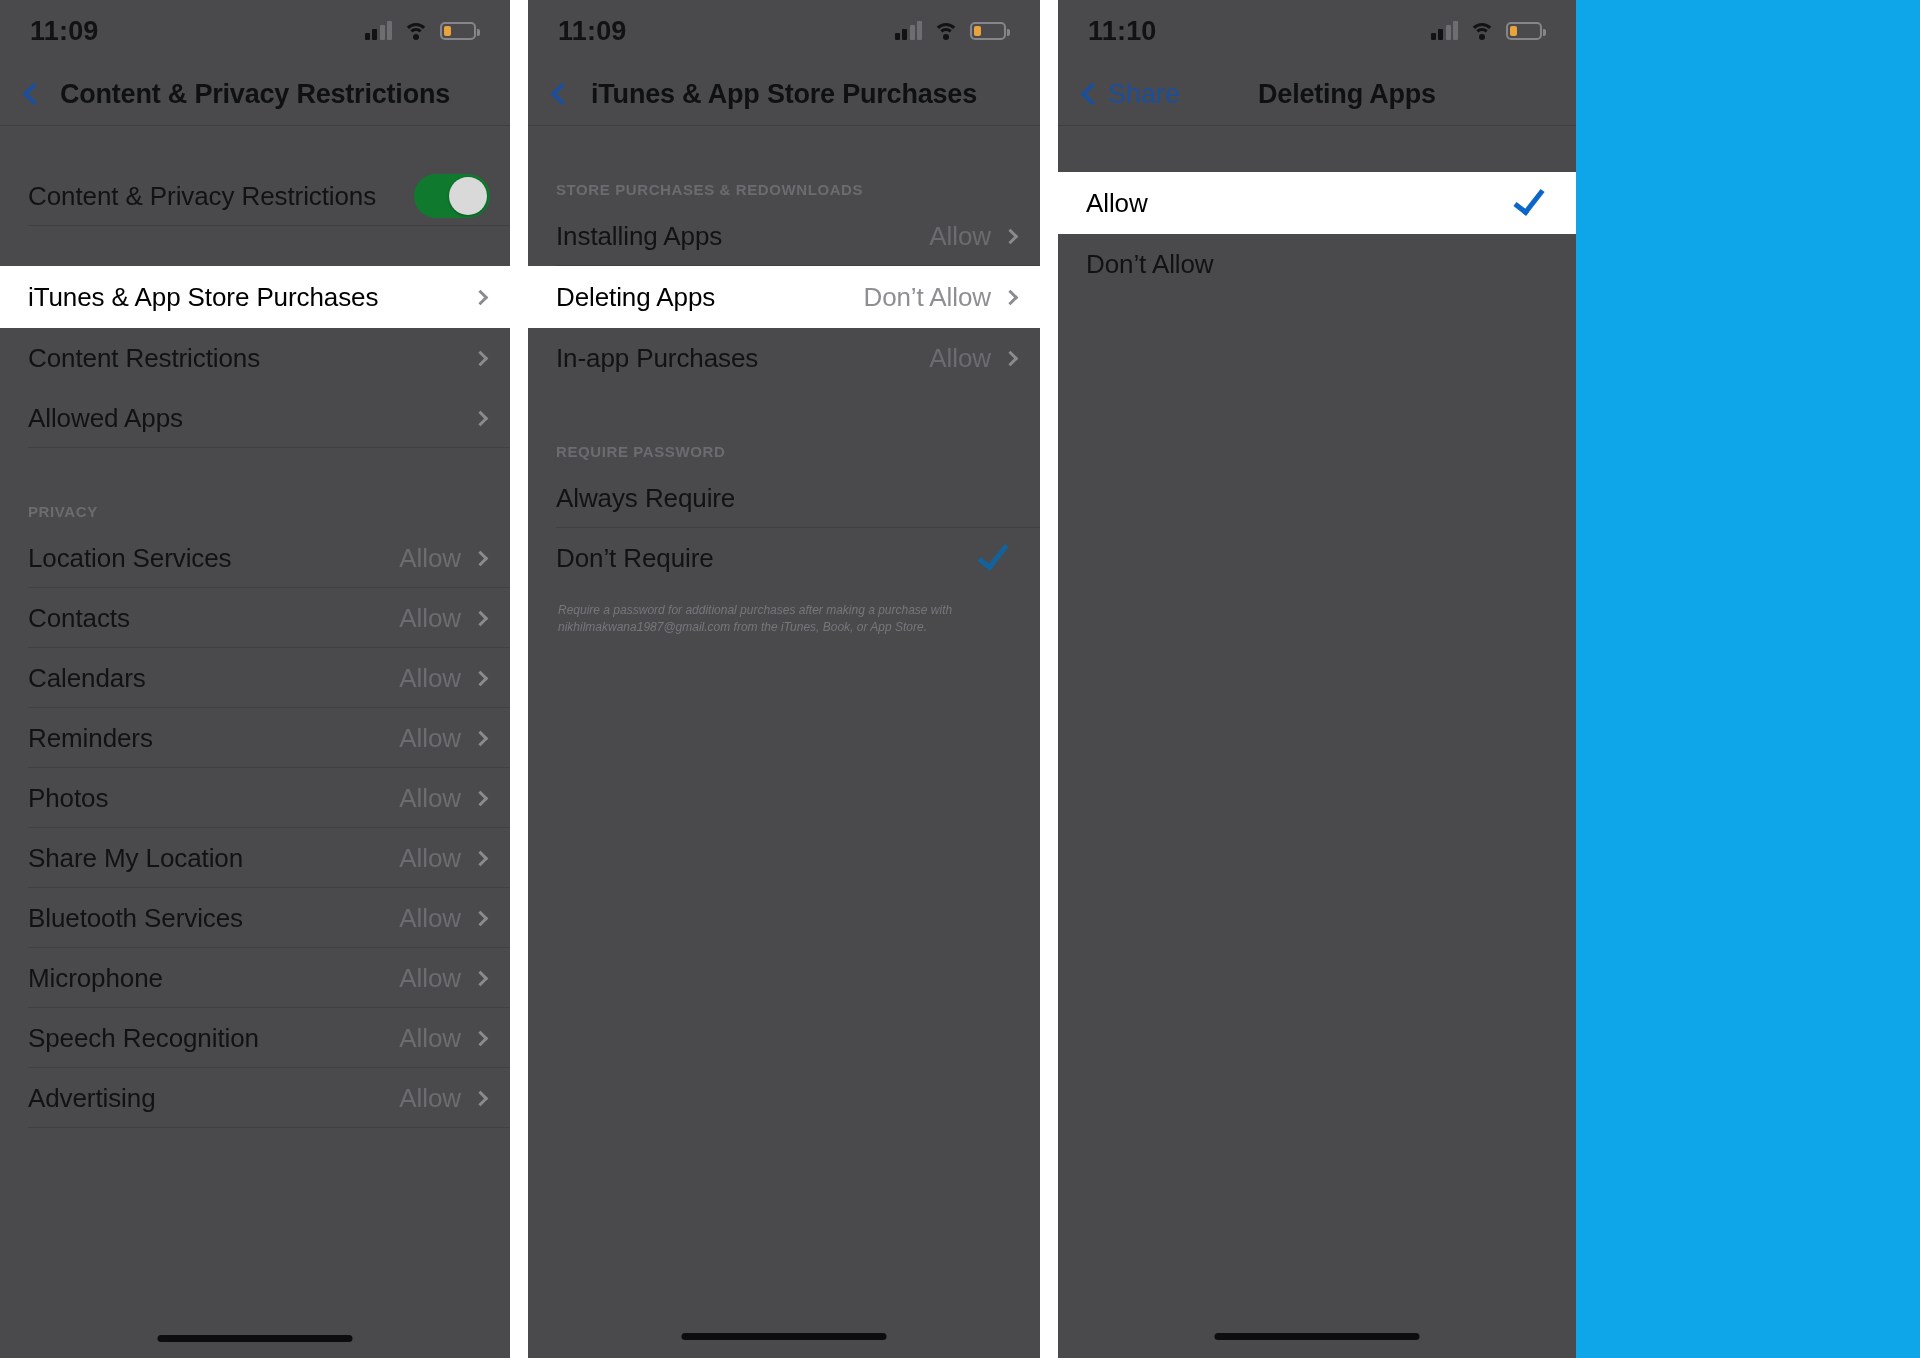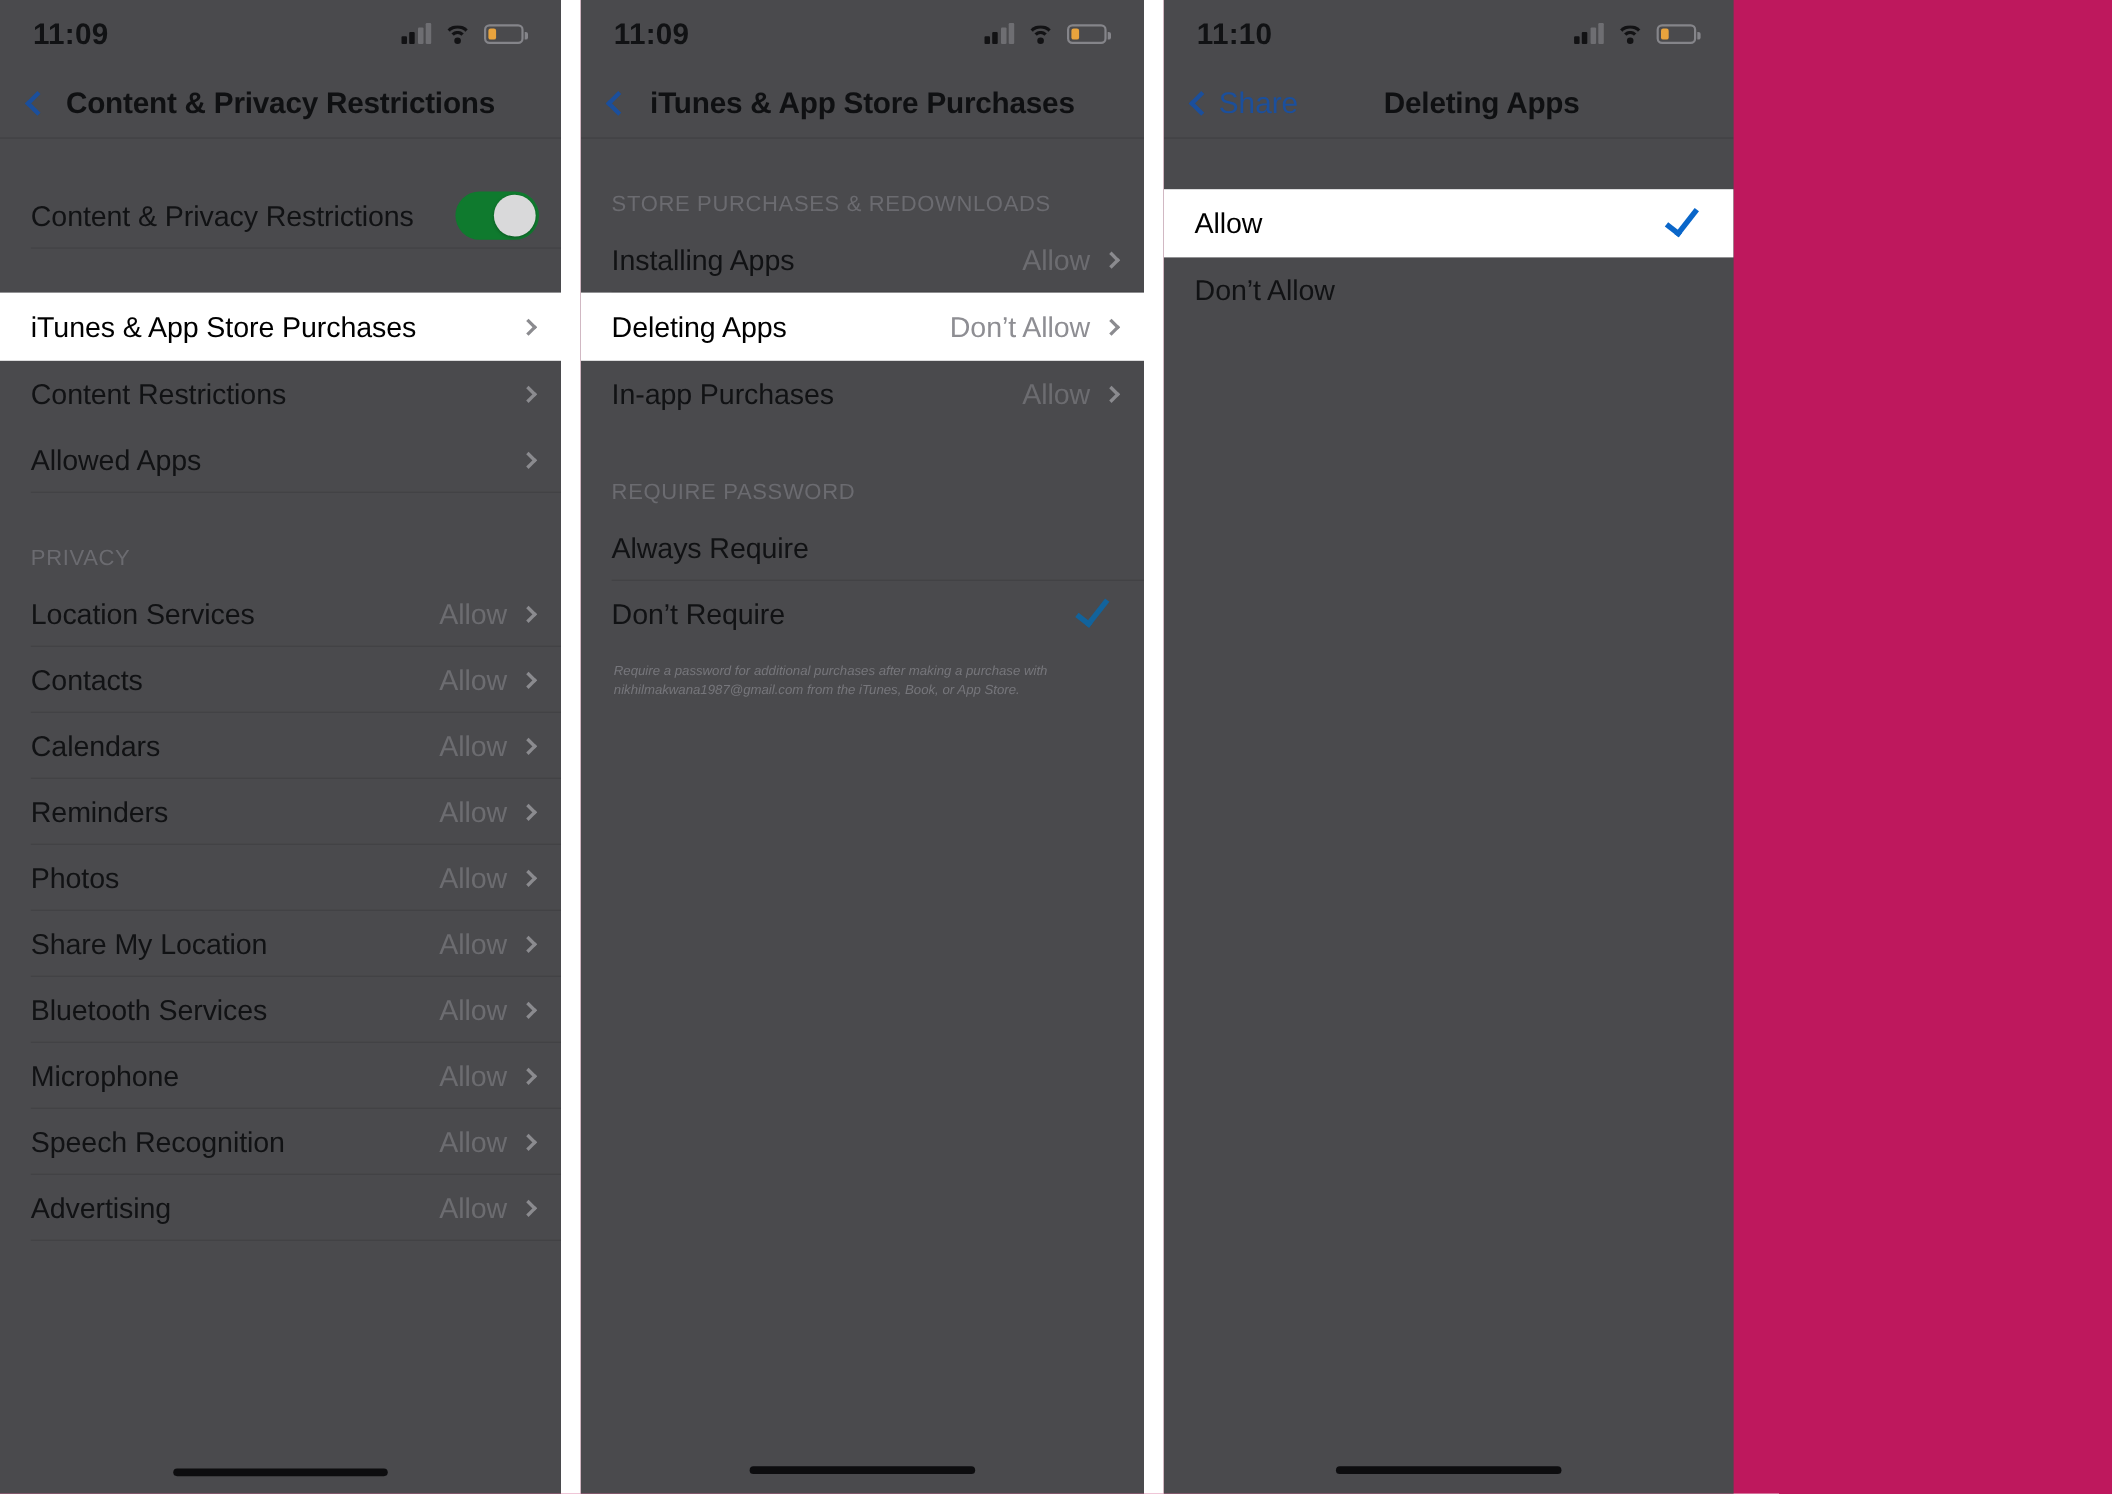"11:09" .stage { background: #be185d -> #0ea5e9 }
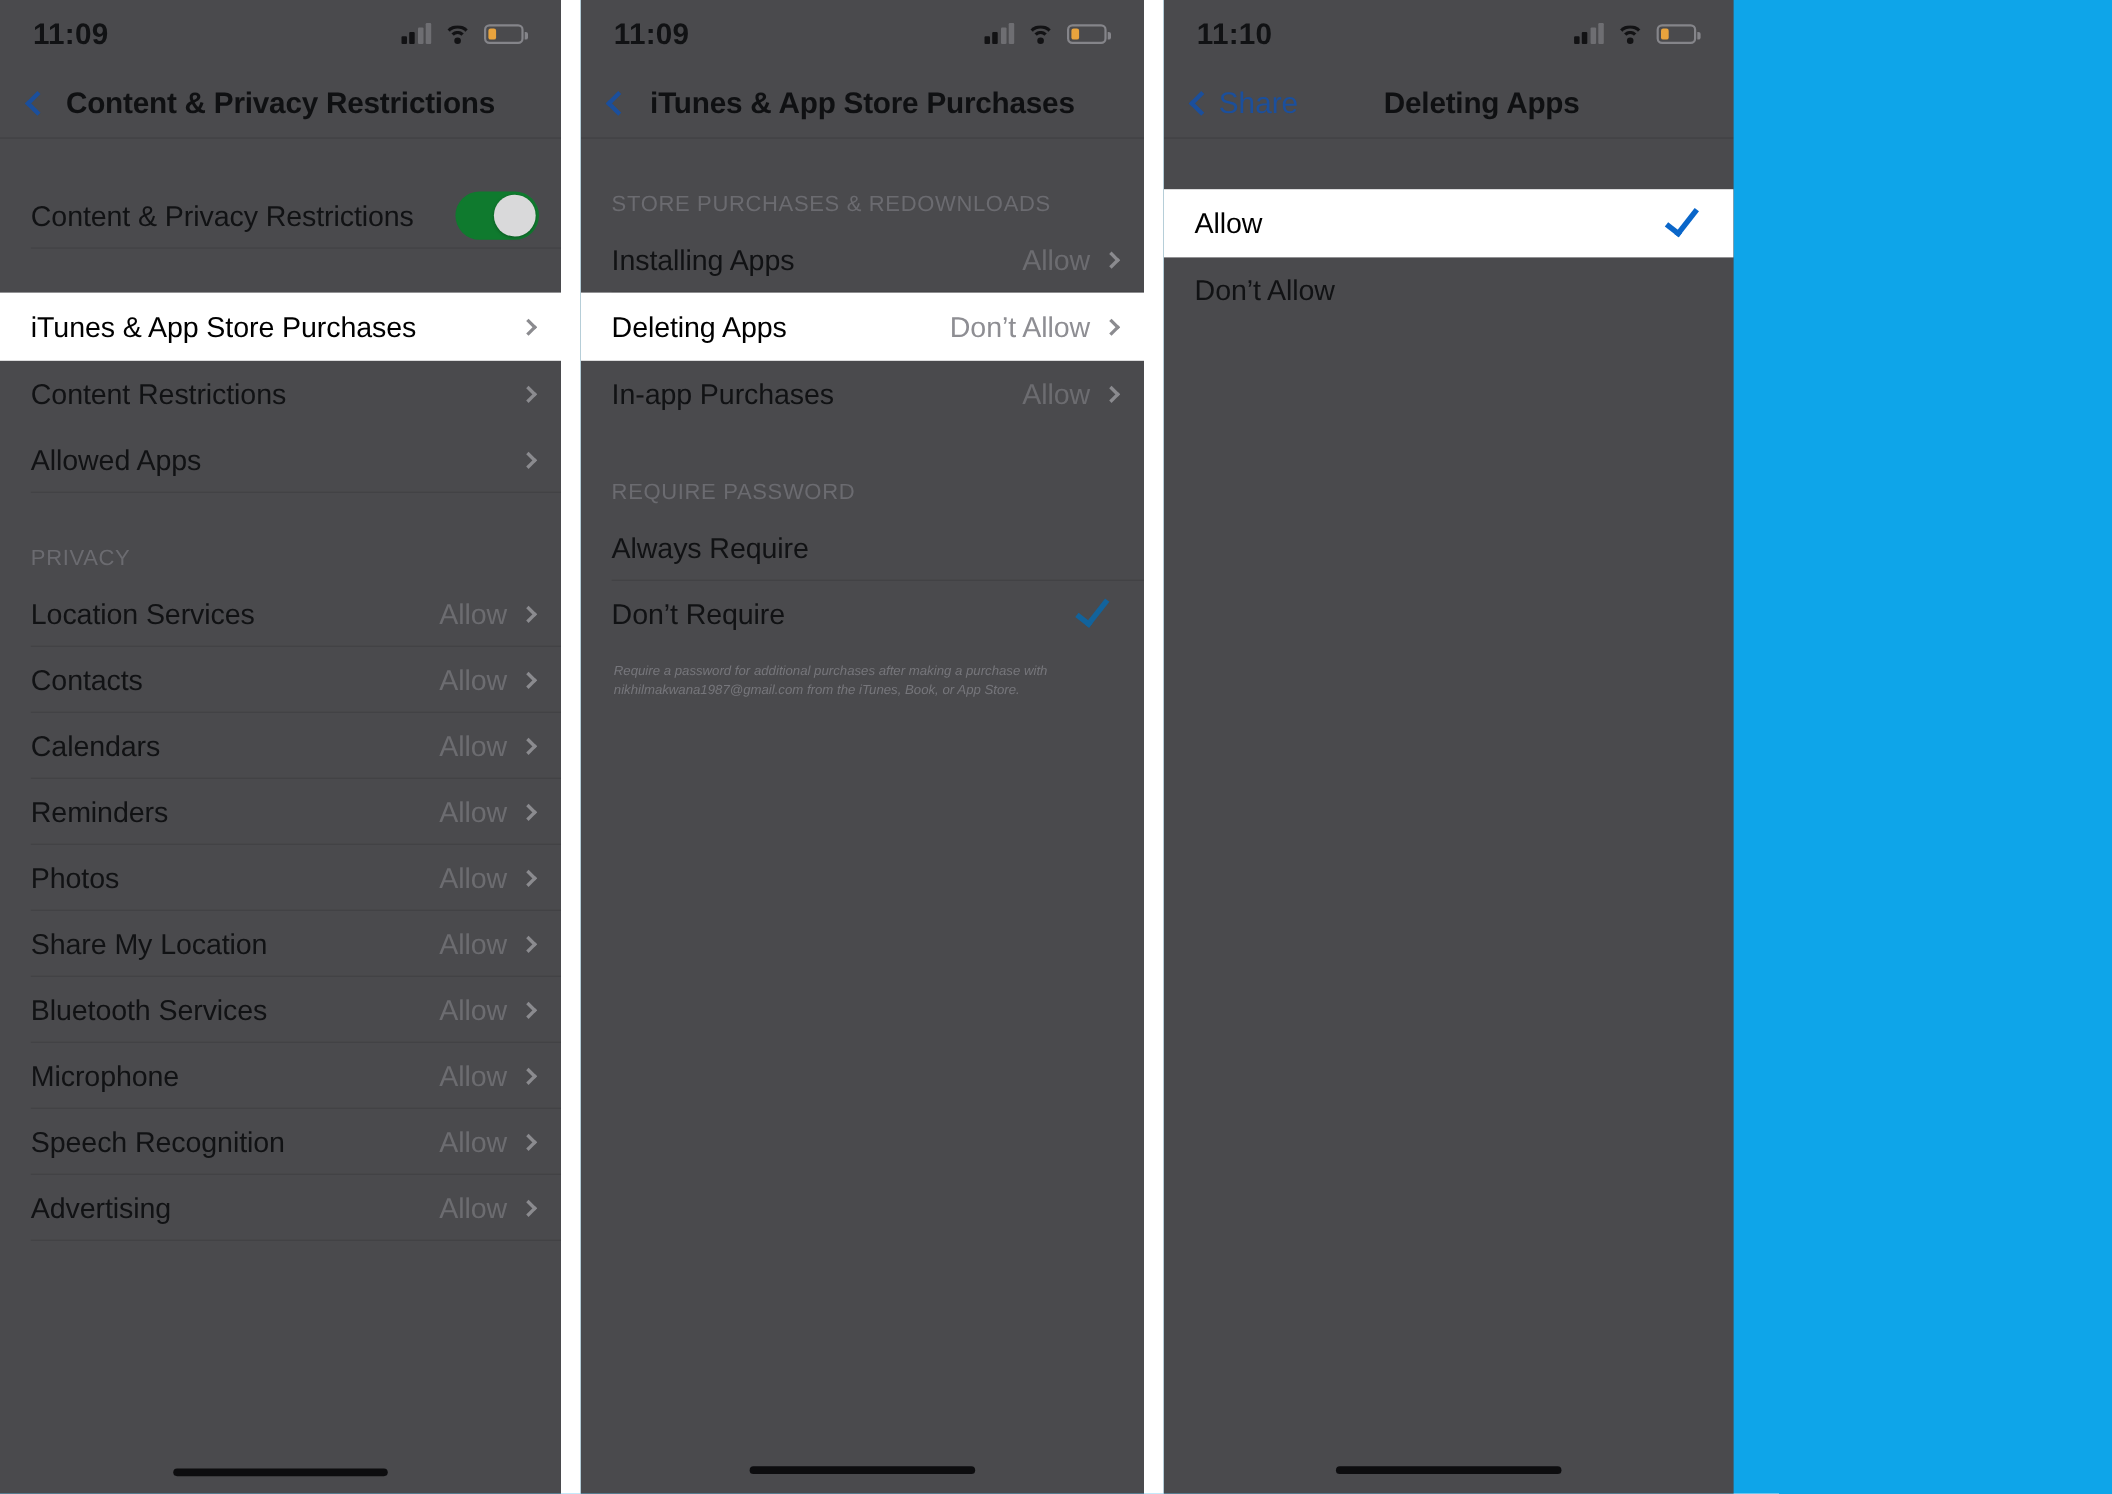"STORE PURCHASES & REDOWNLOADS" .section-head { font-size: 20px -> 15px; font-weight: none -> bold }
